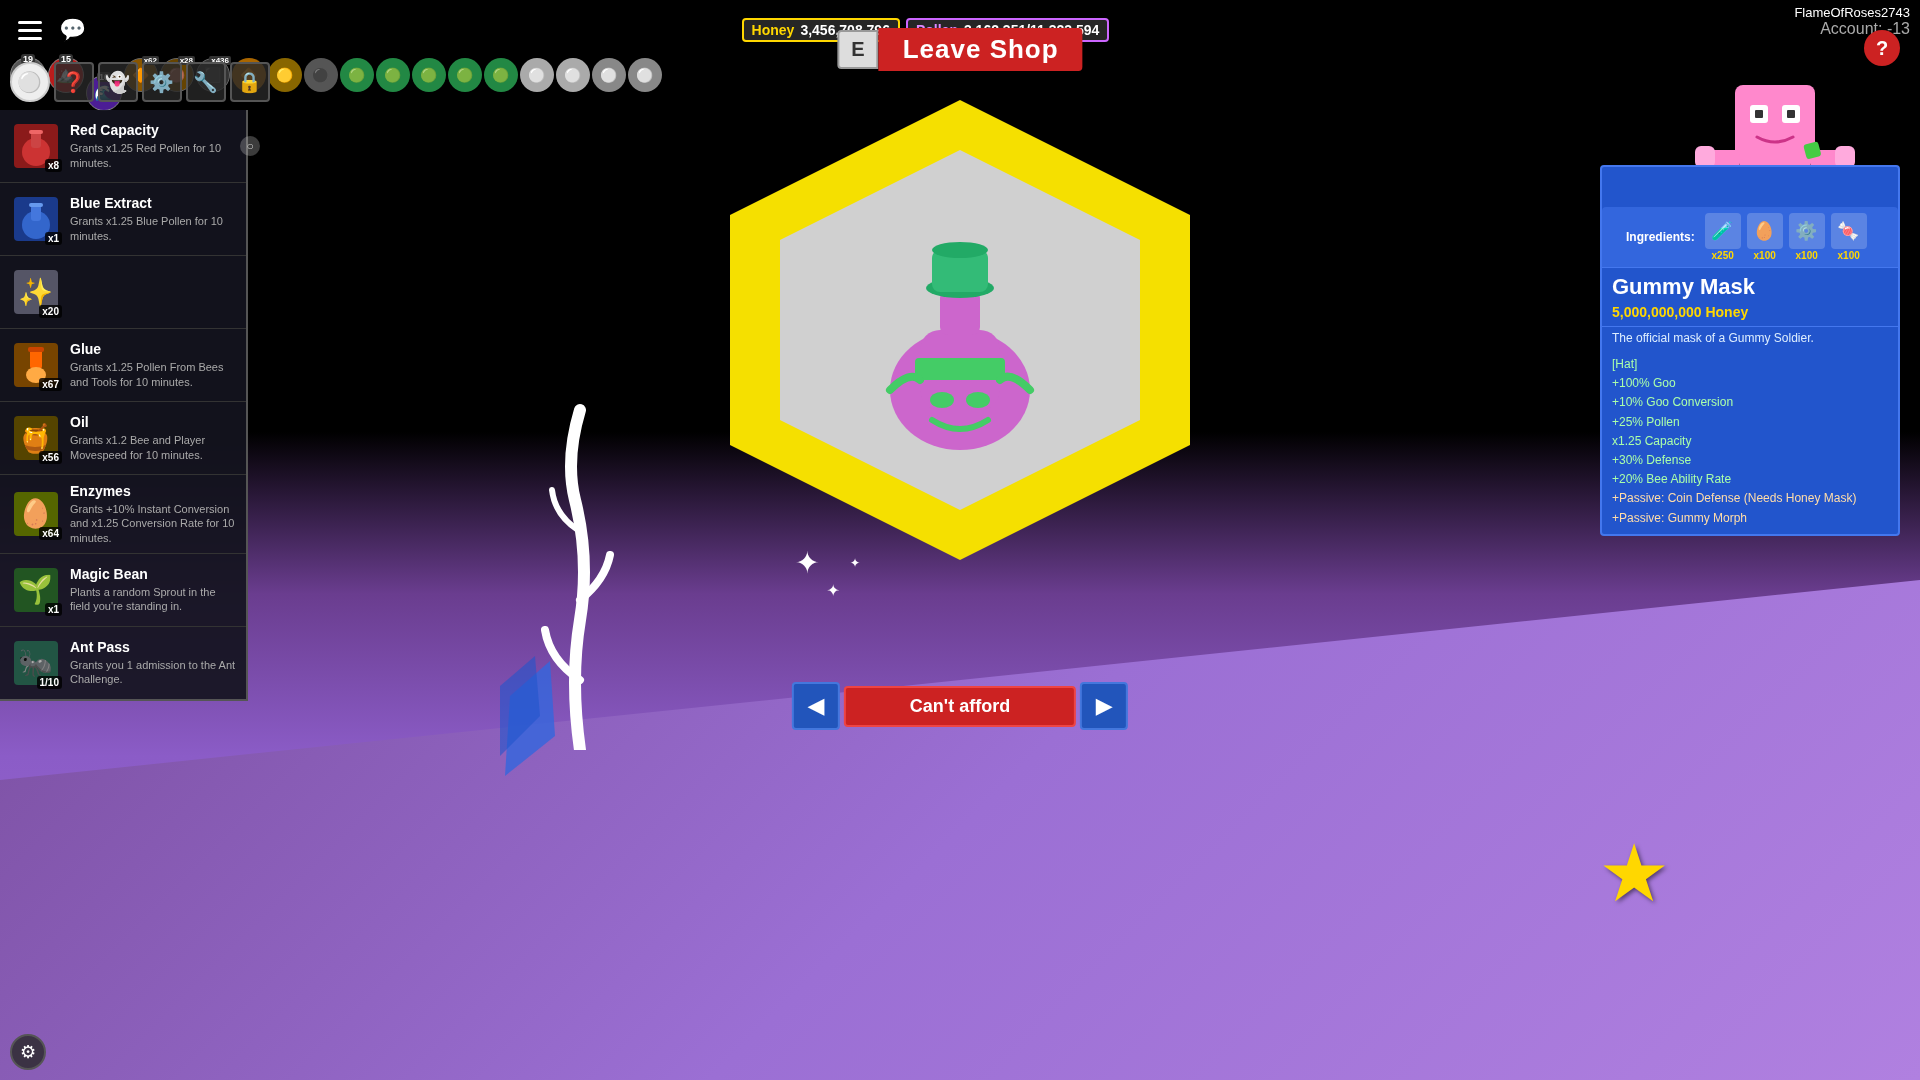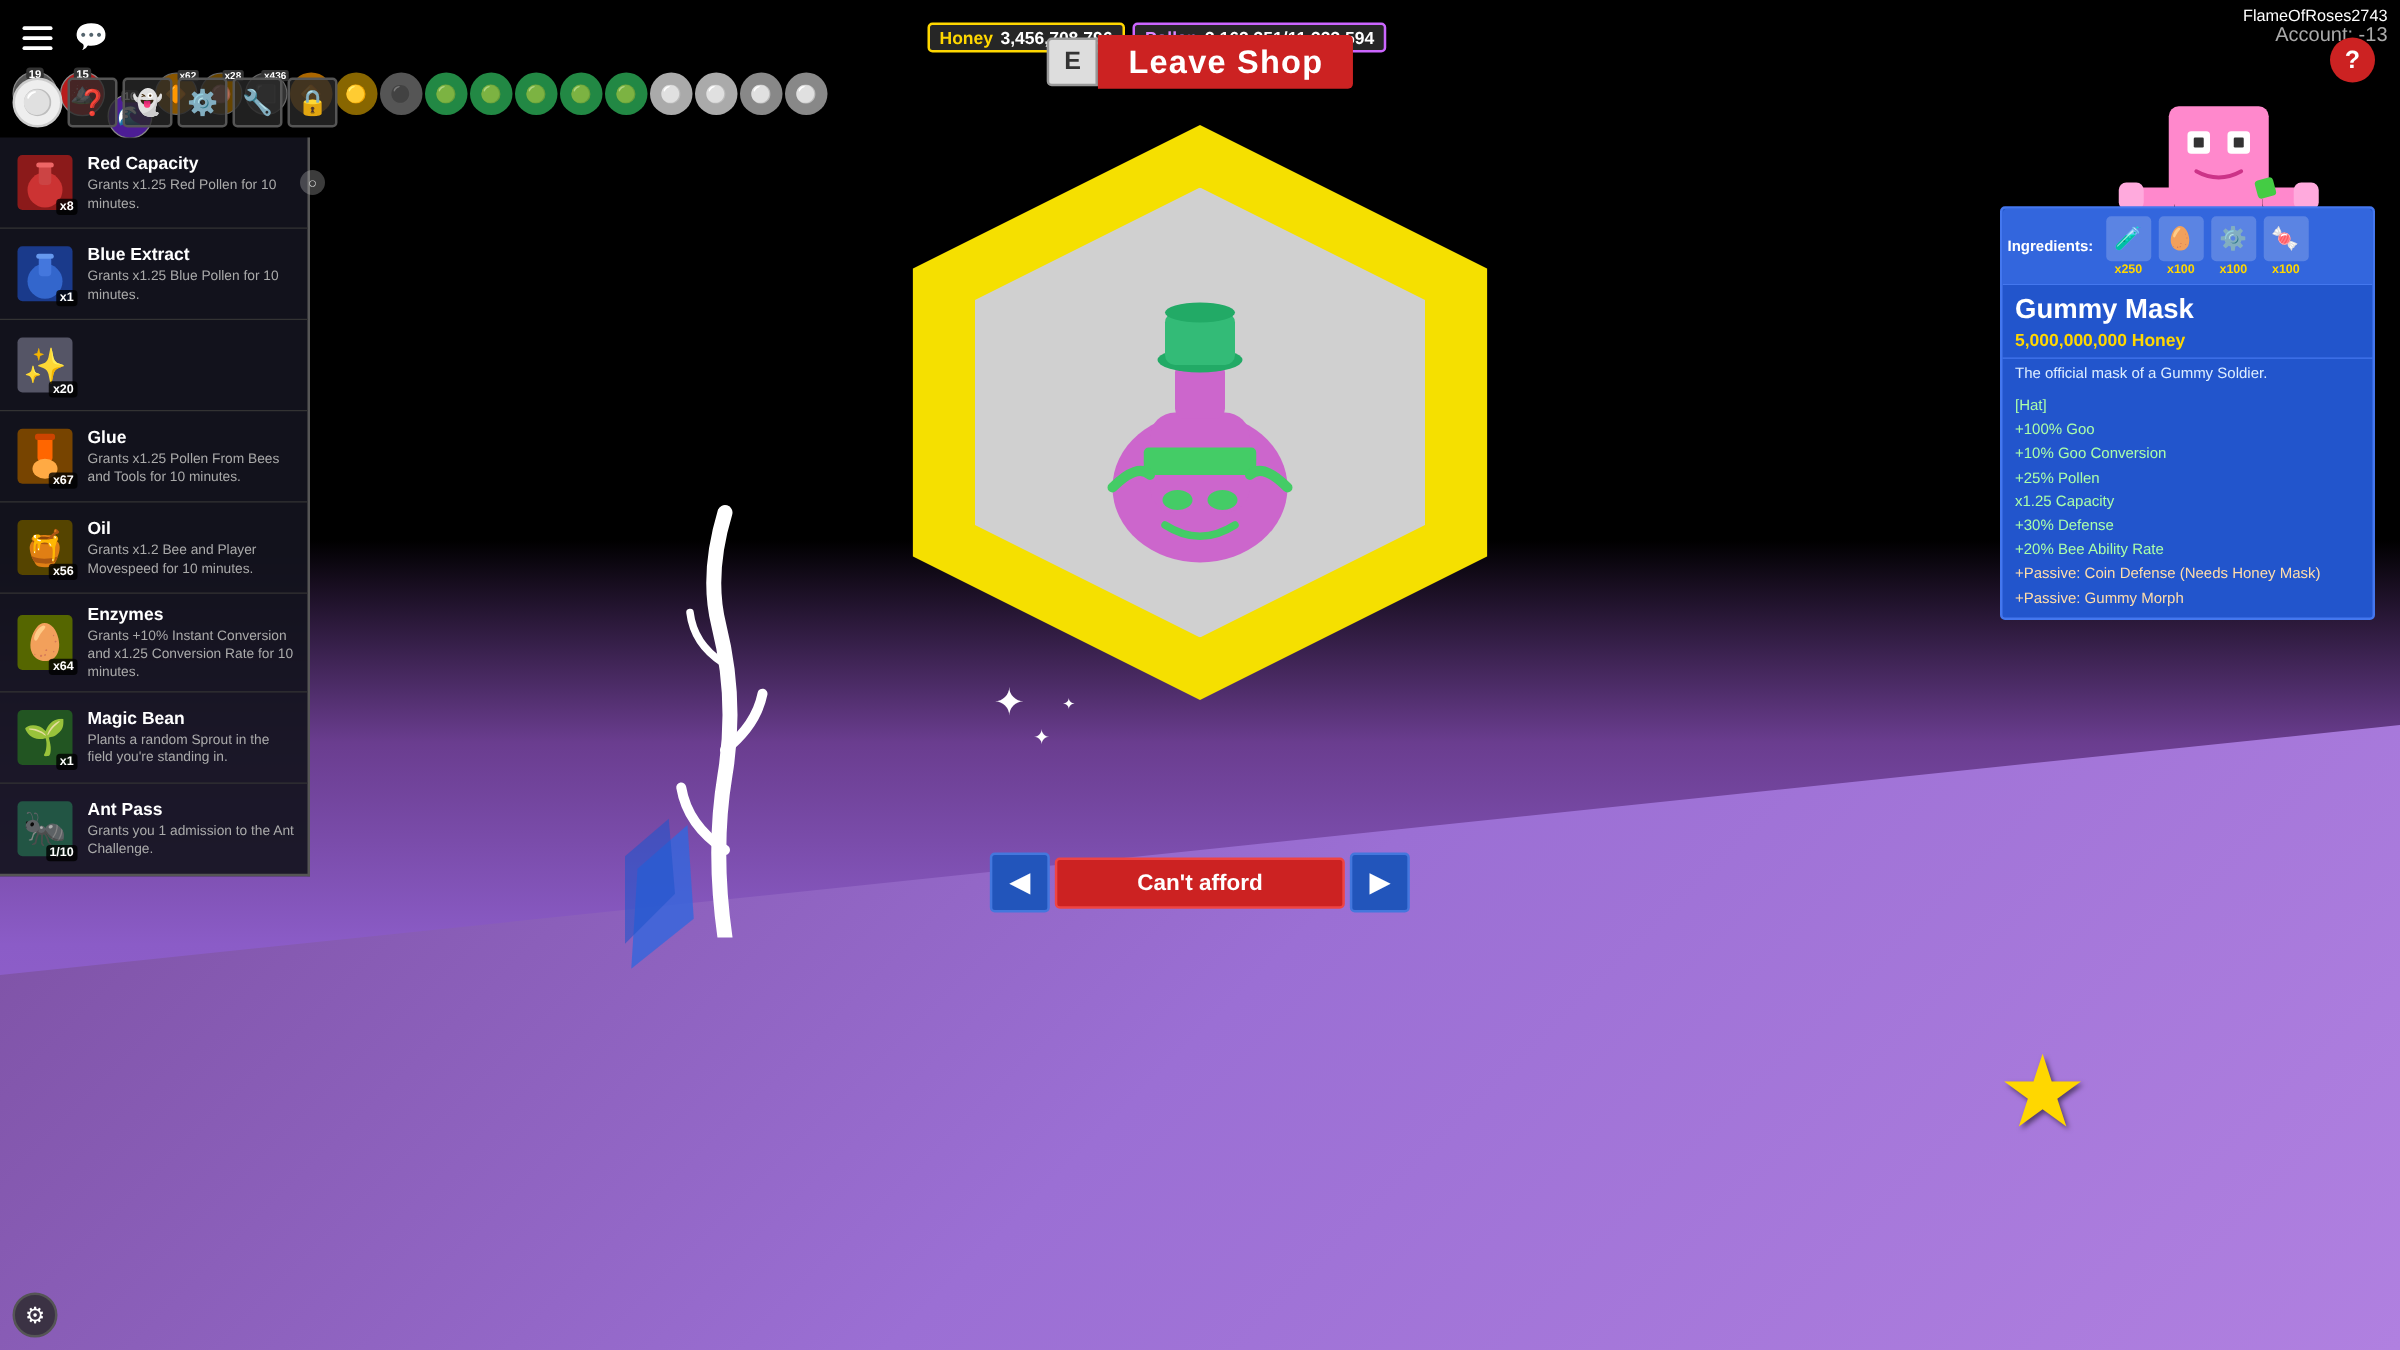"Ingredients:" .detail-ingredients { margin-top: none -> 40px; padding: 6px 4px -> 6px 24px }
